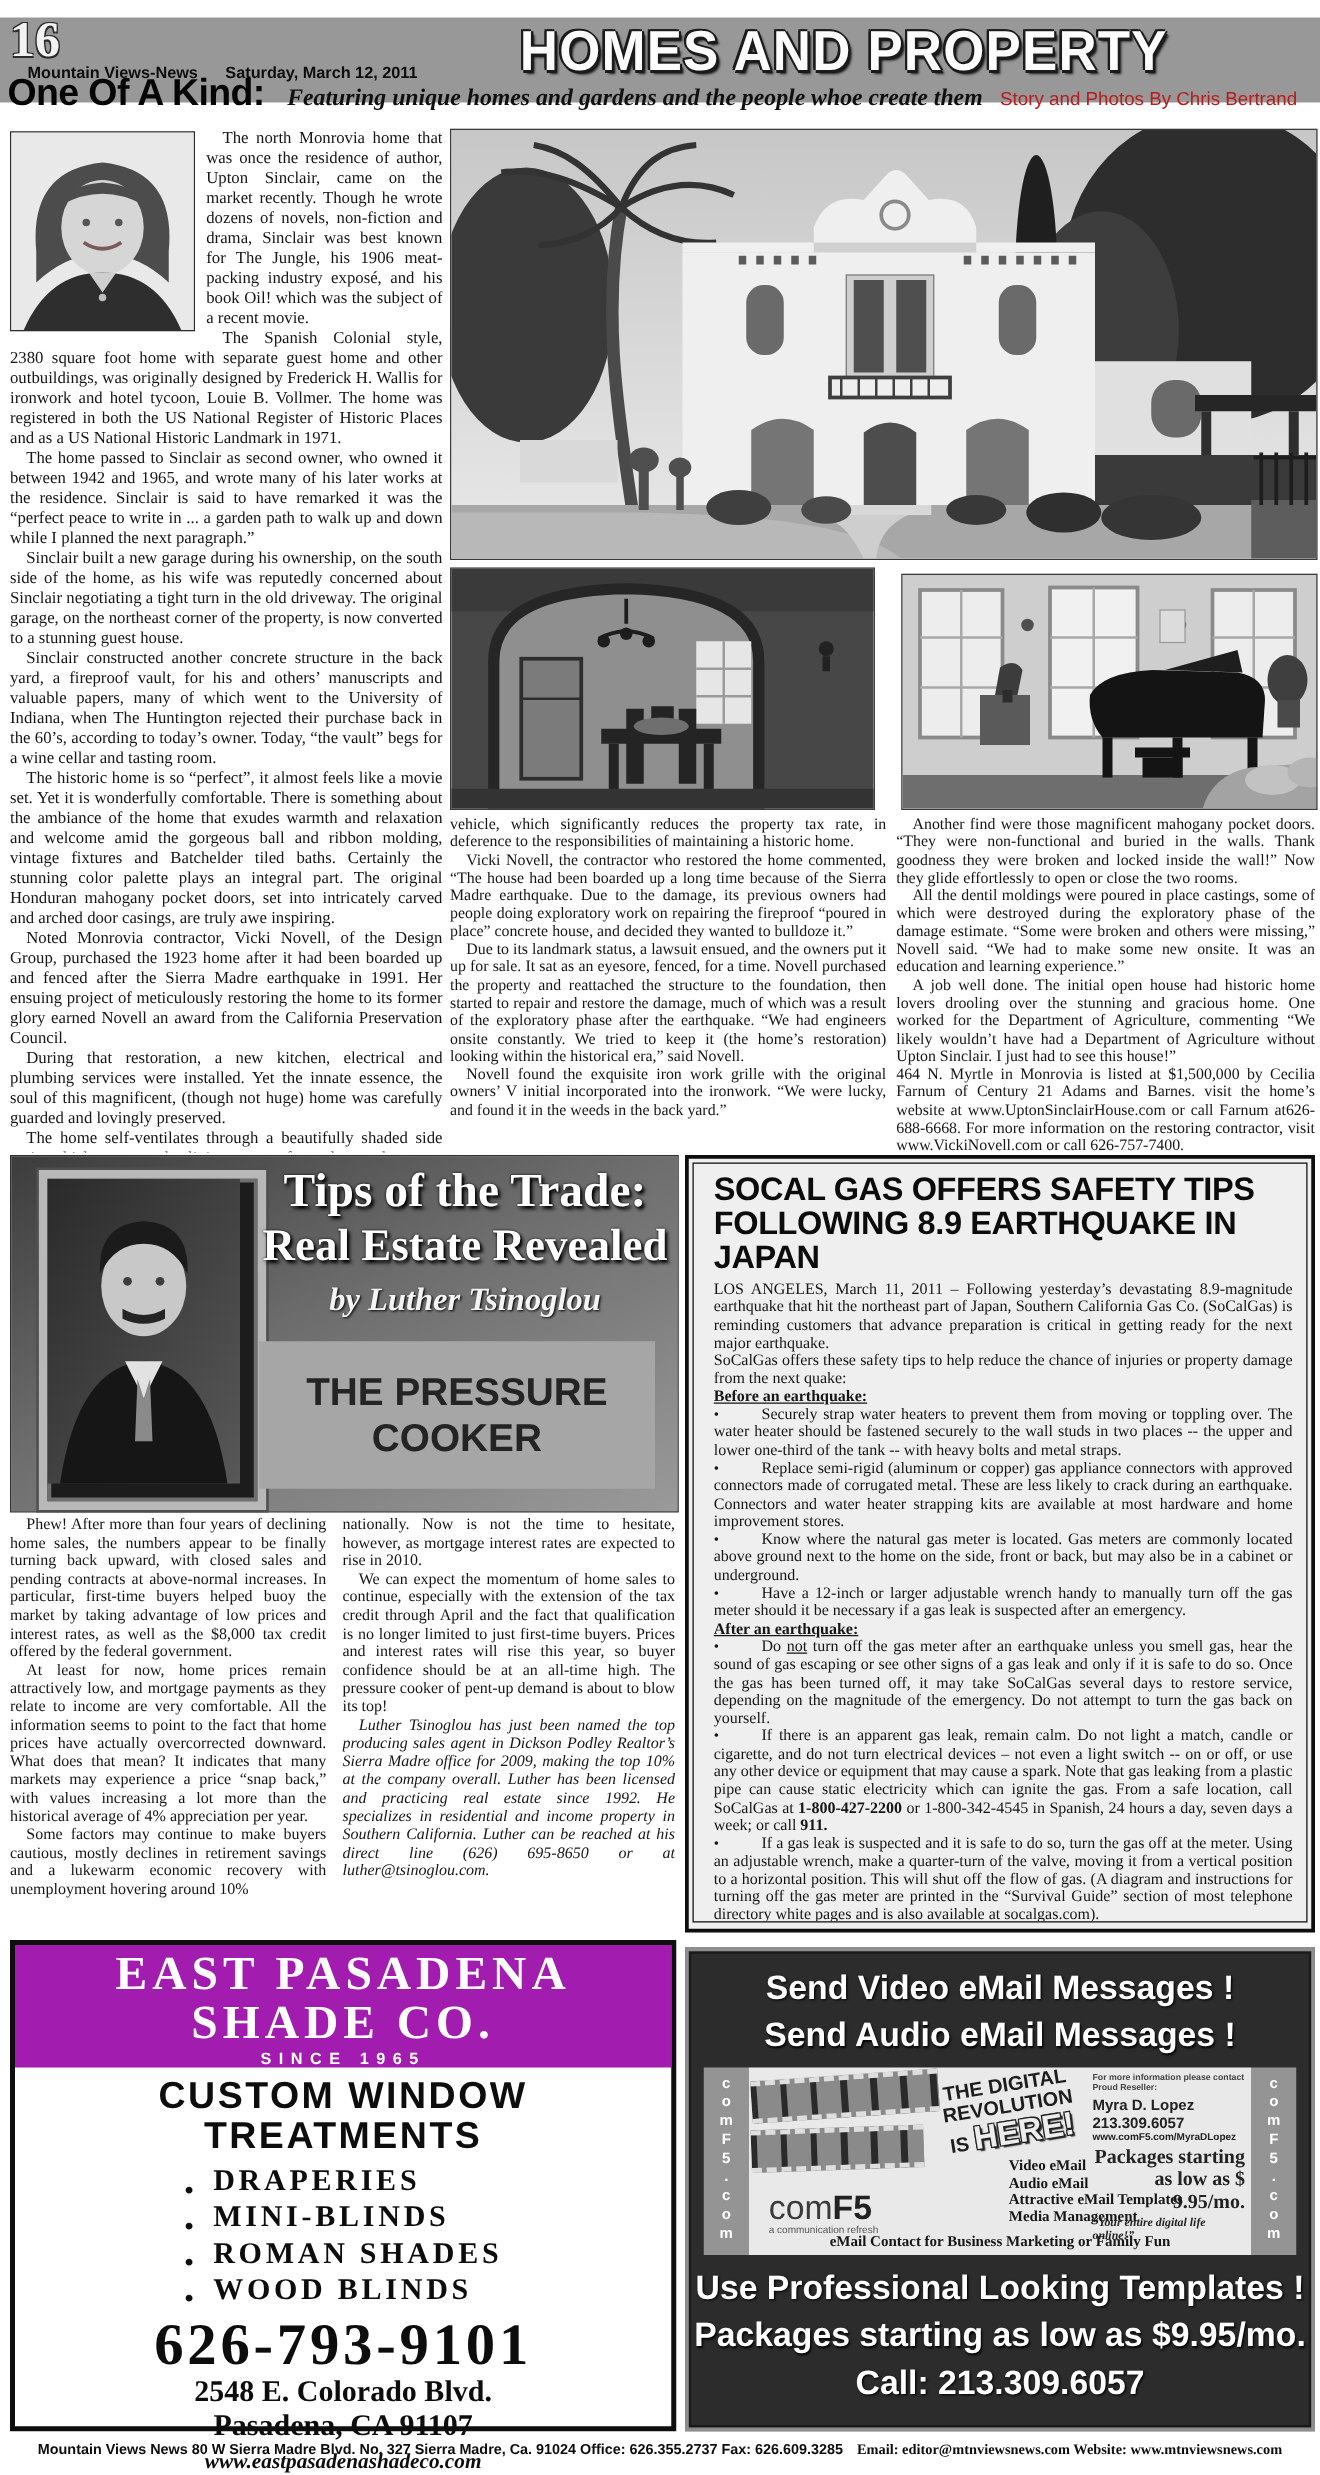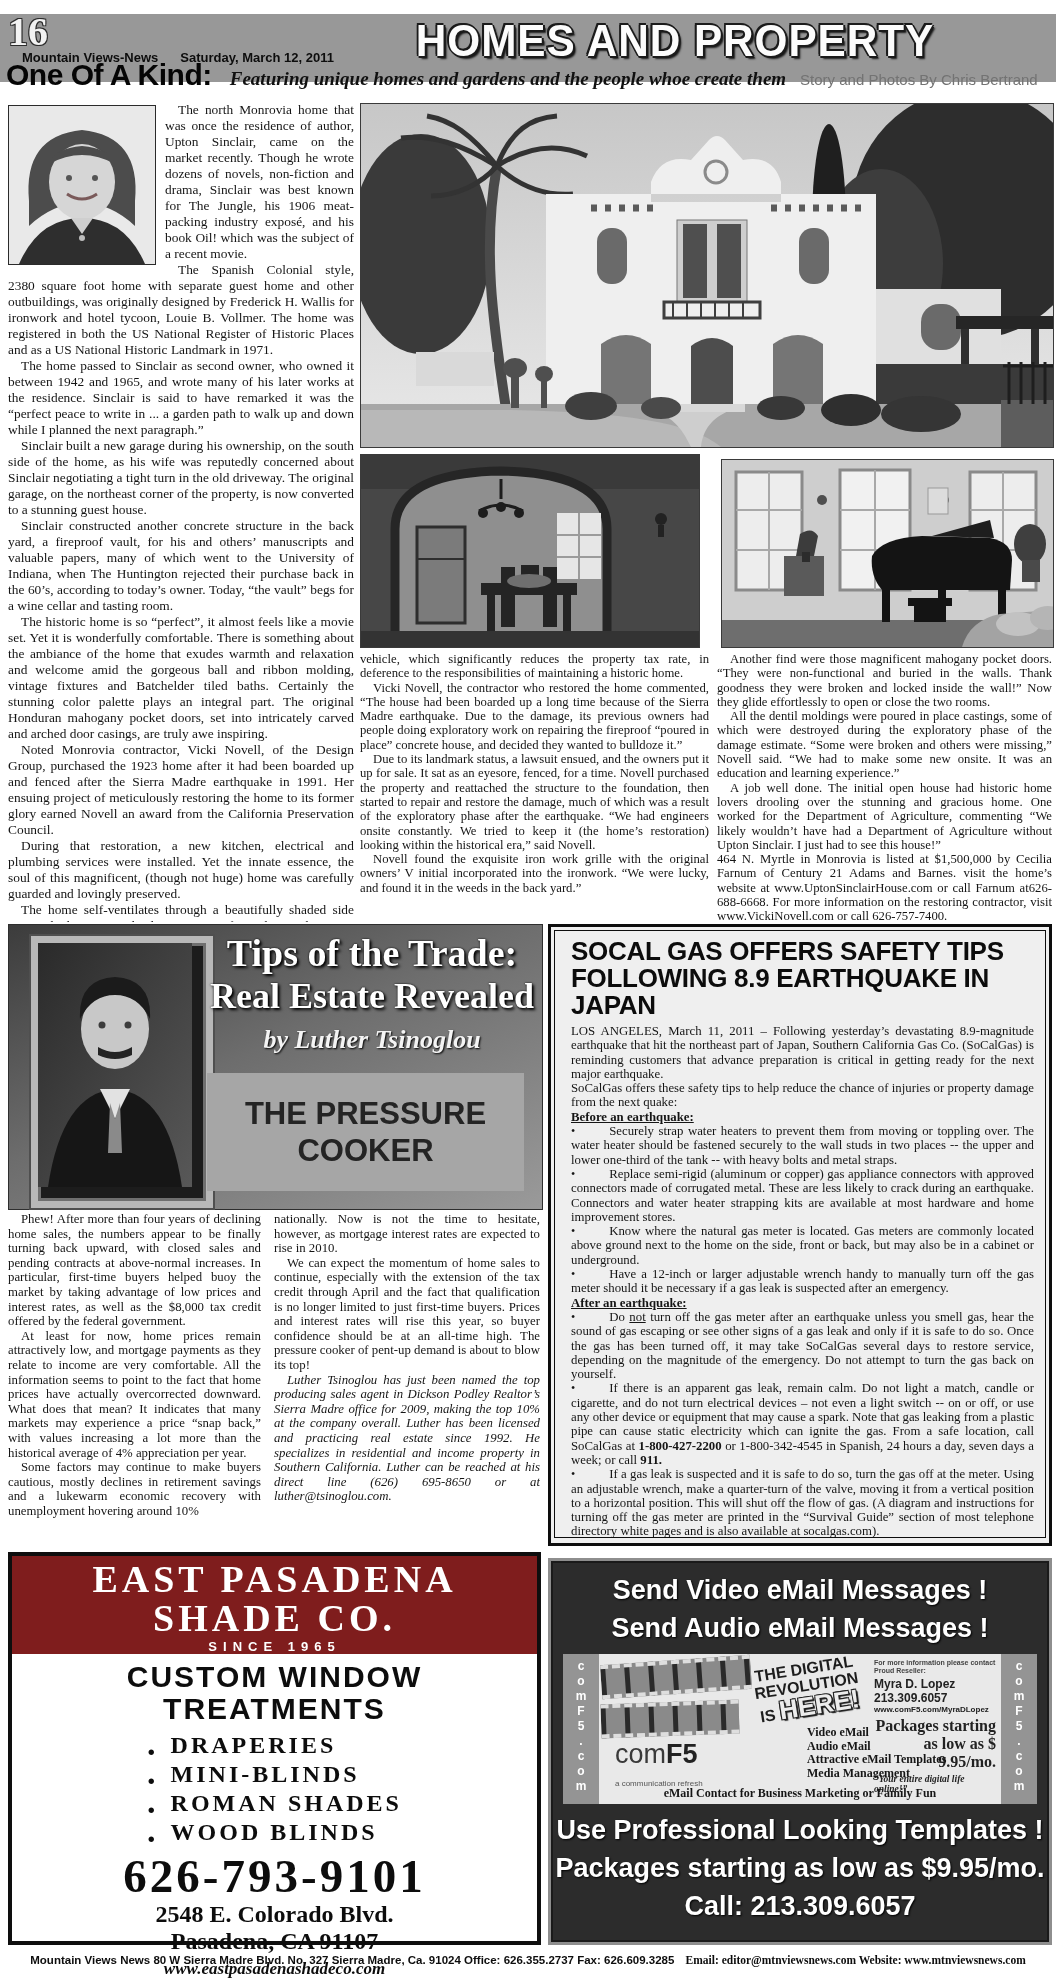"Story and Photos By Chris" .kicker-byline { color: #737373 -> #b91c1c }
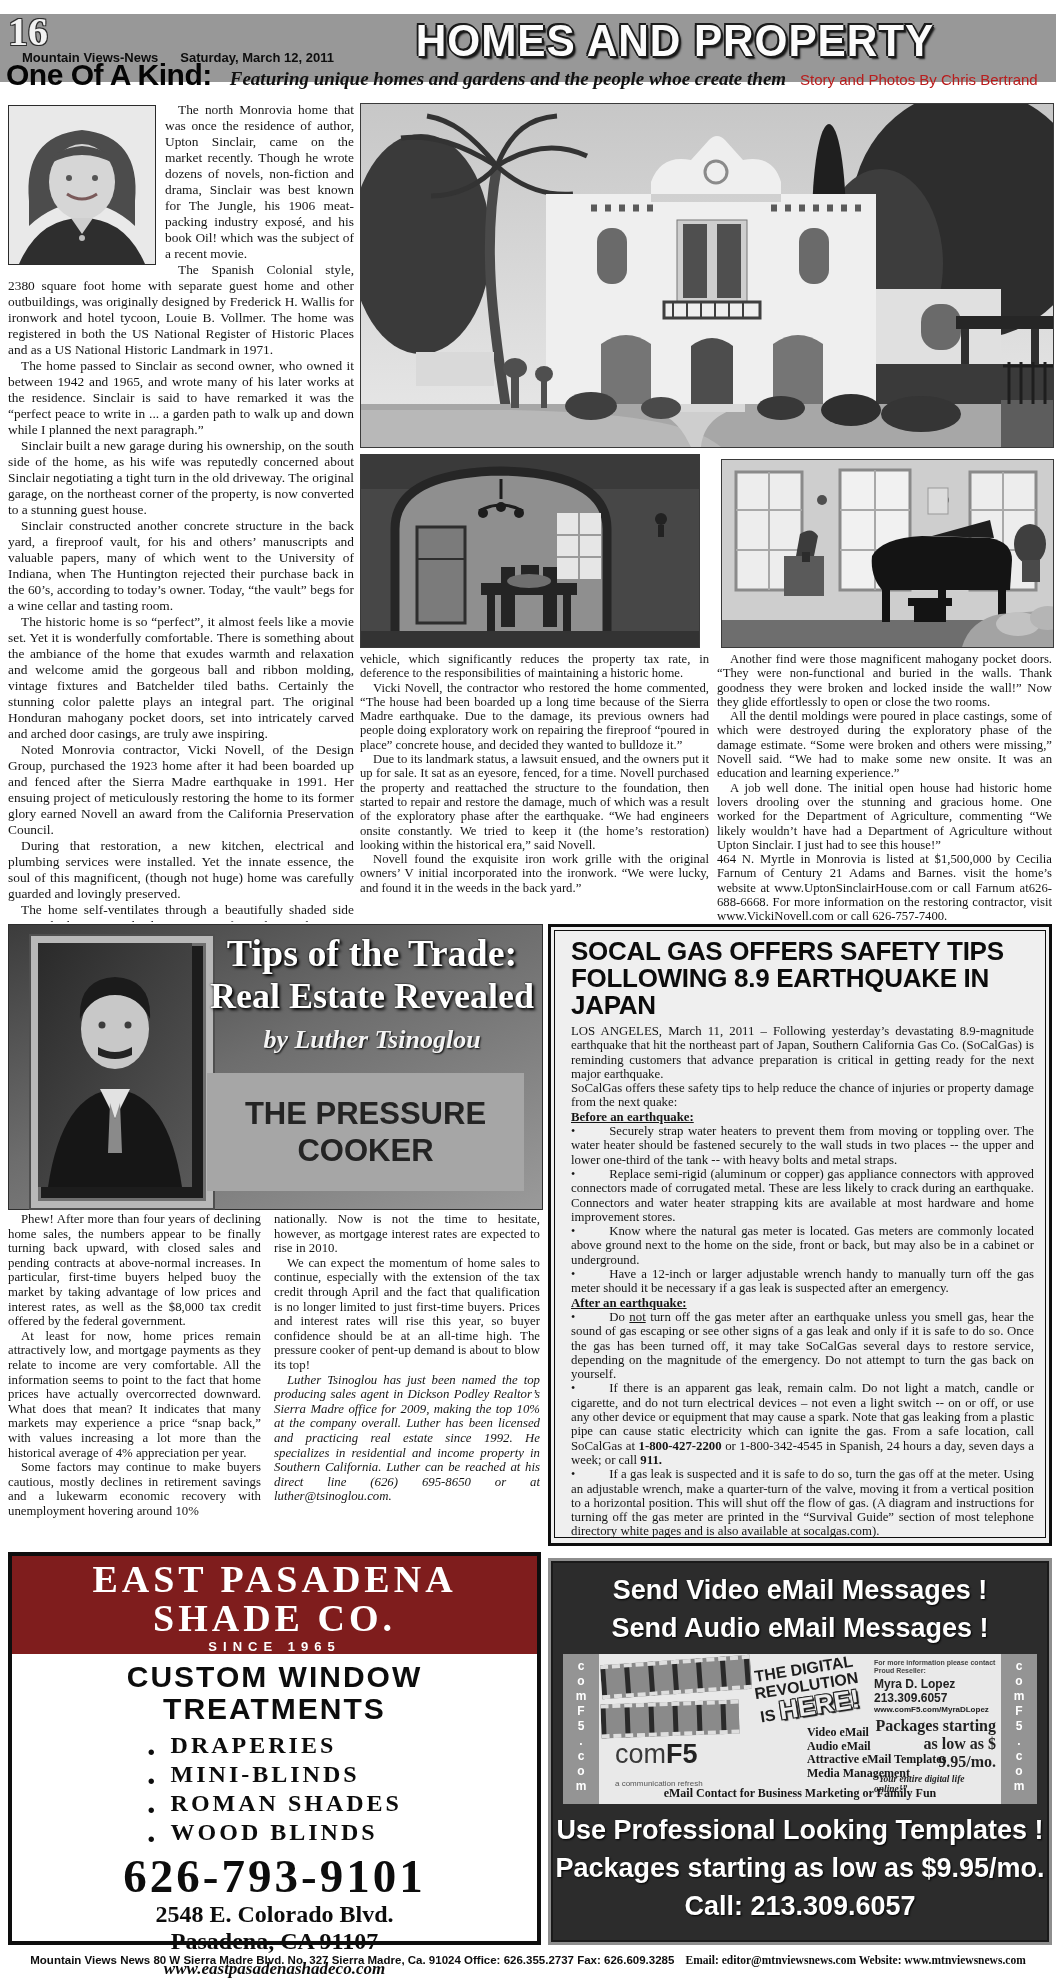"EAST PASADENA" .shade-head { background: #7f1d1d -> #a21caf }
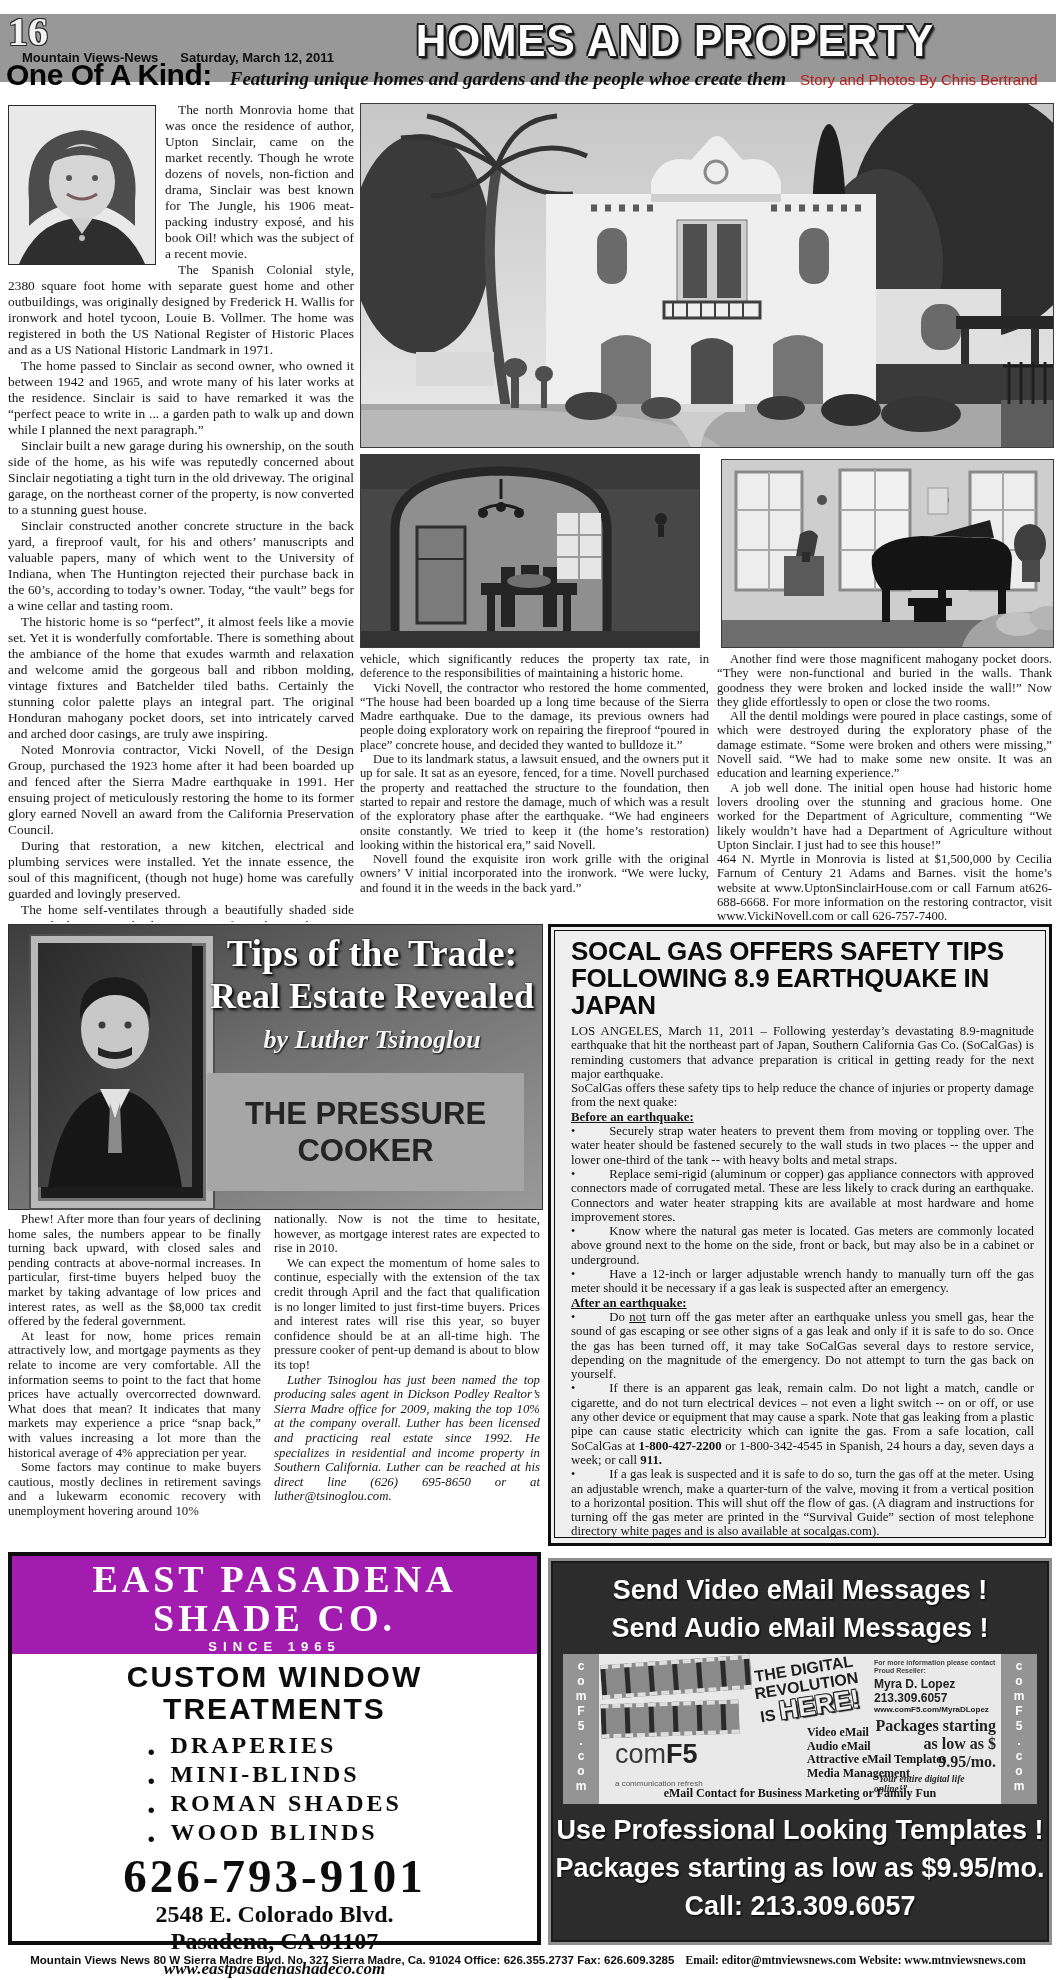"a communication refresh" .cf-logo .lgsub { margin-top: 12px -> none }
